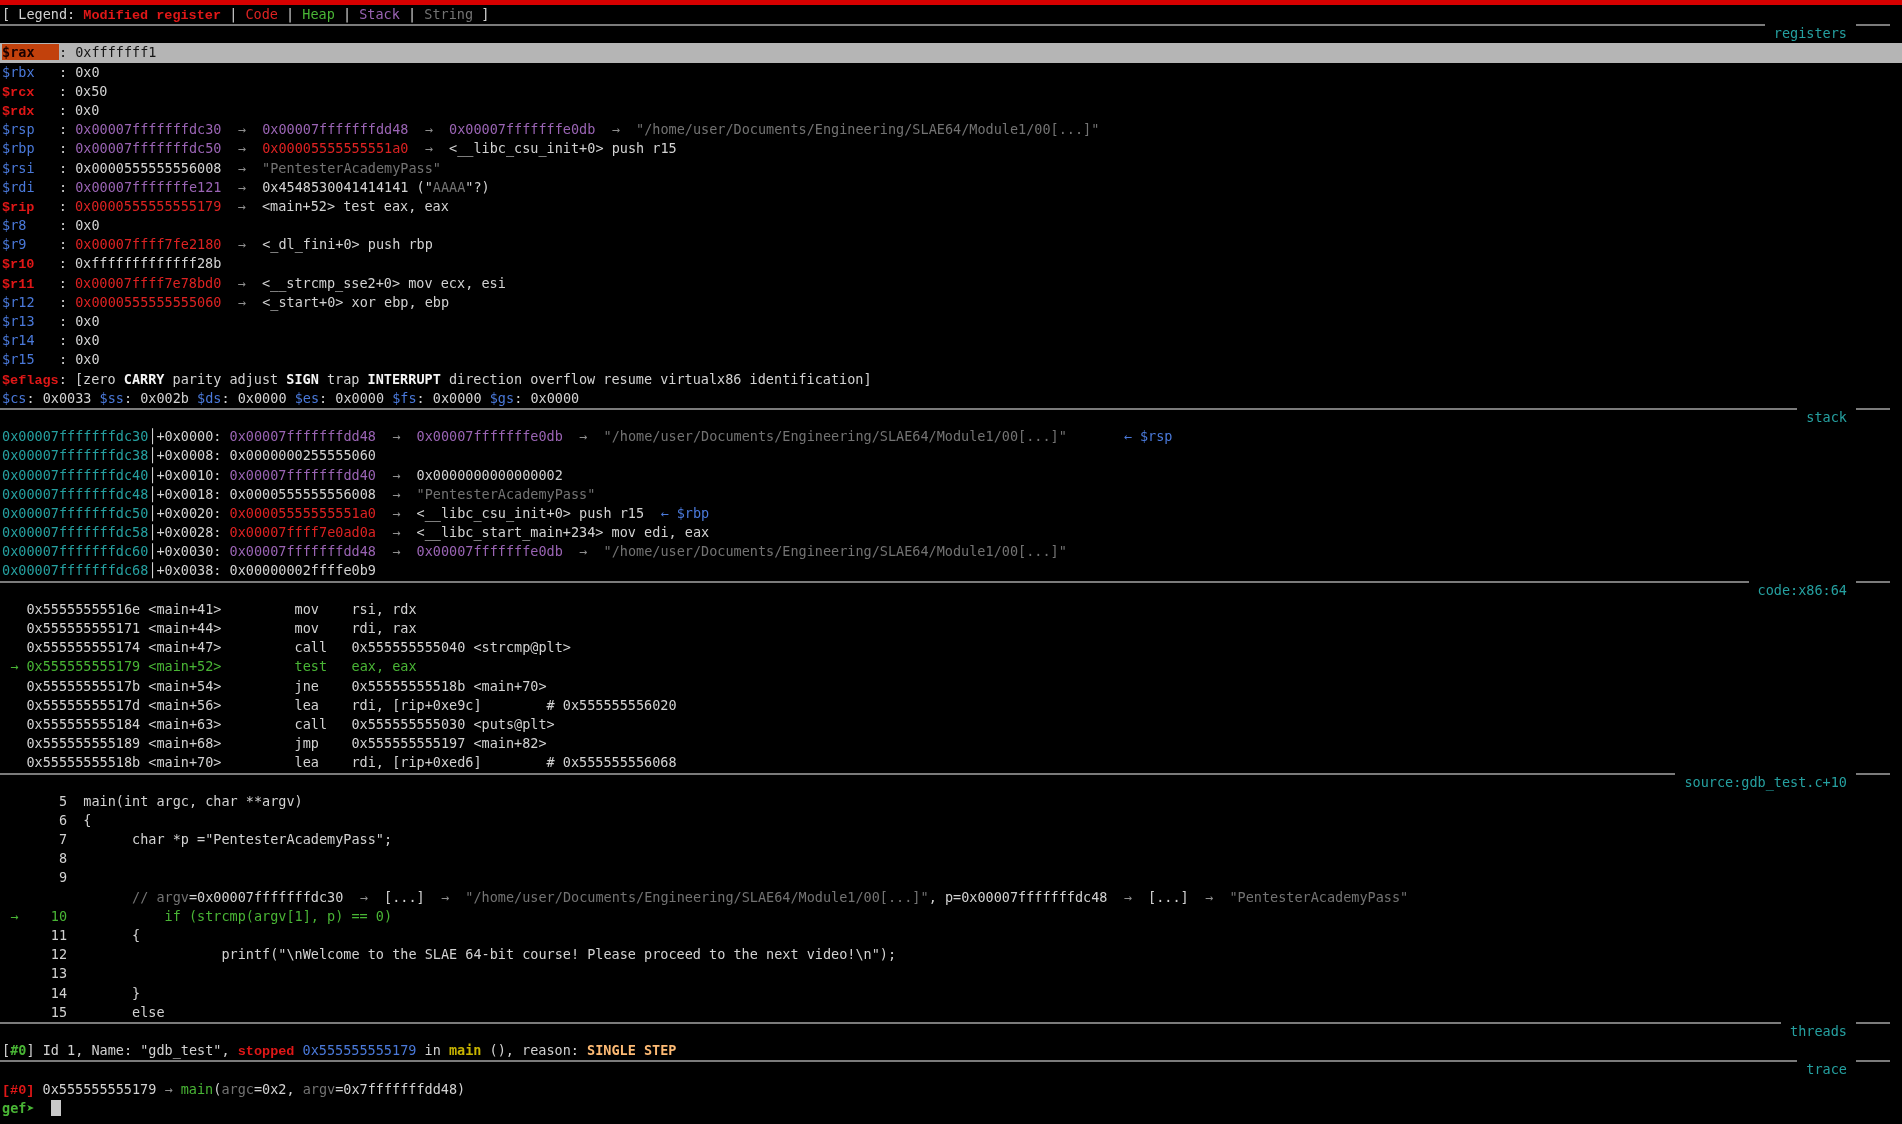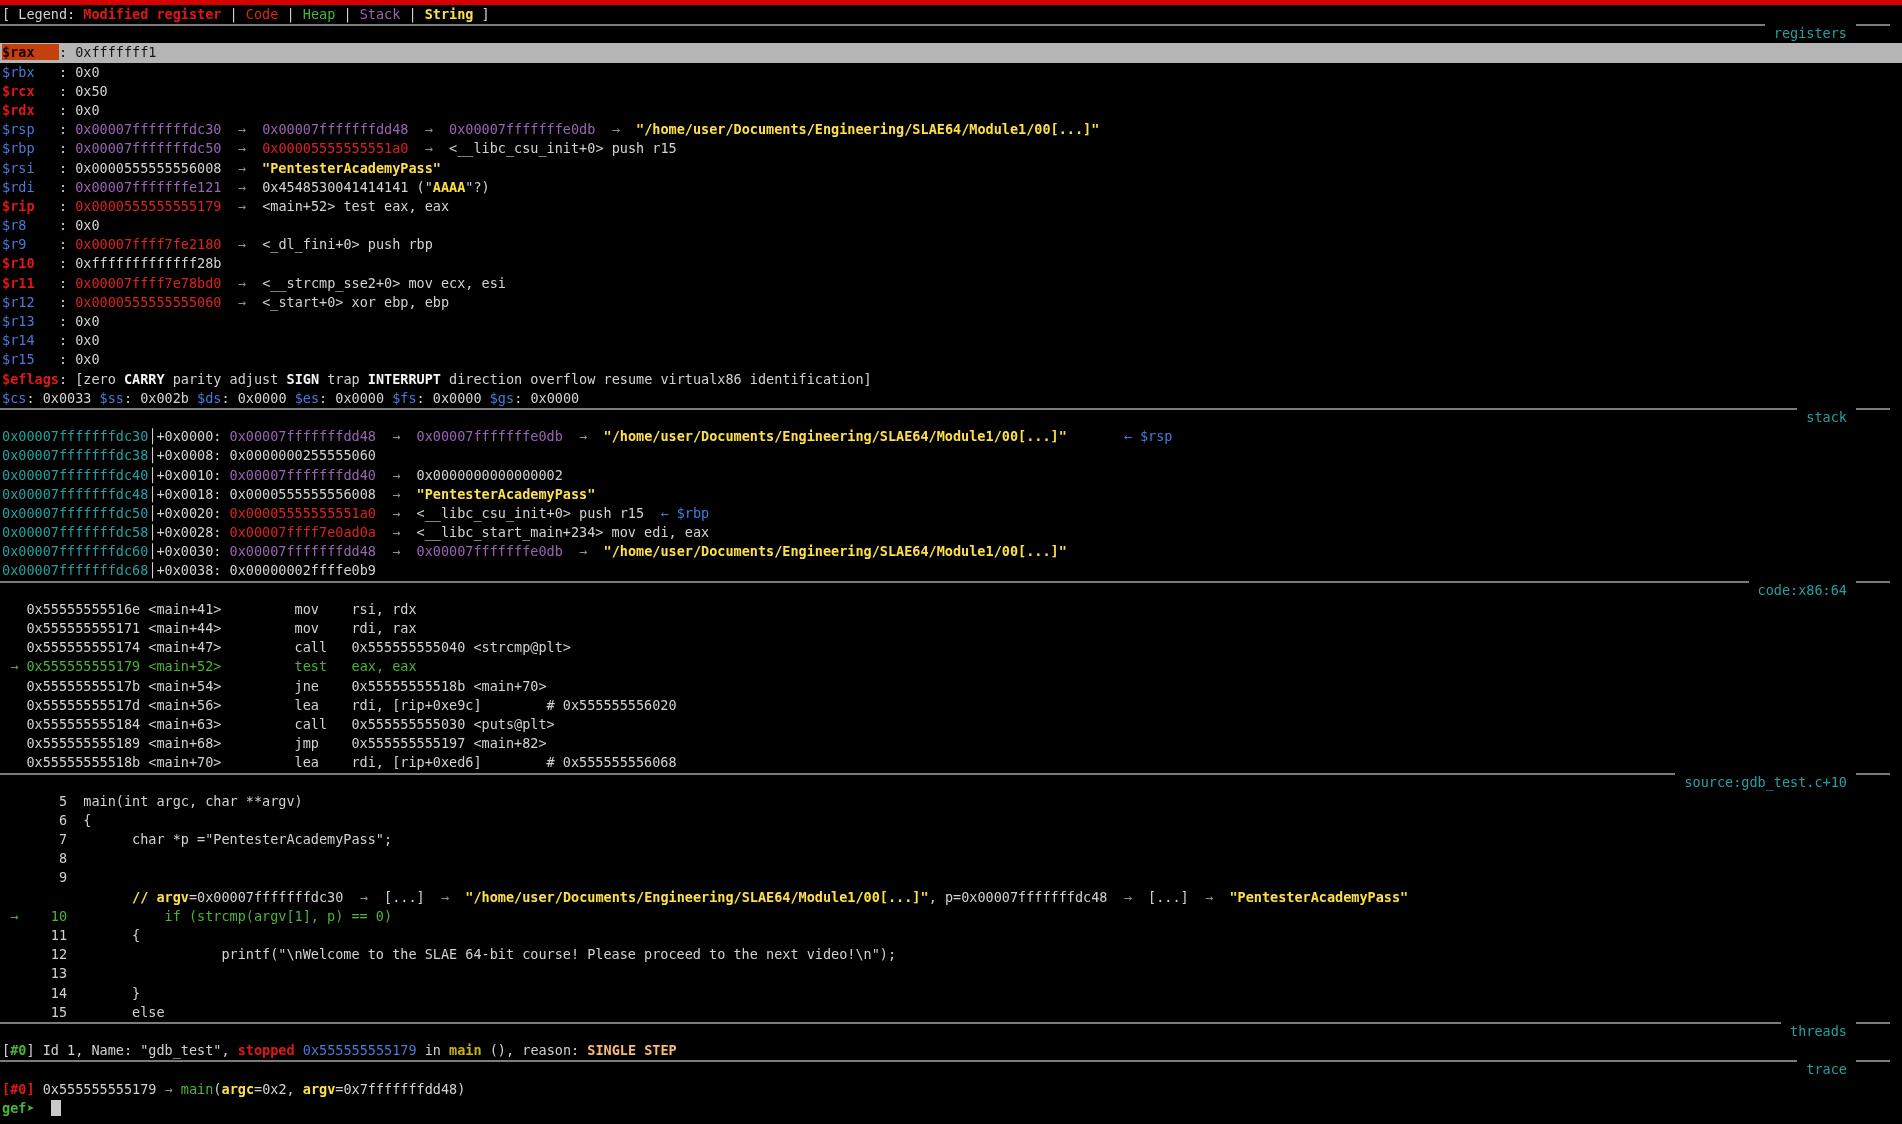"Modified register" .c-redb { font-family: none -> Liberation Mono, monospace }
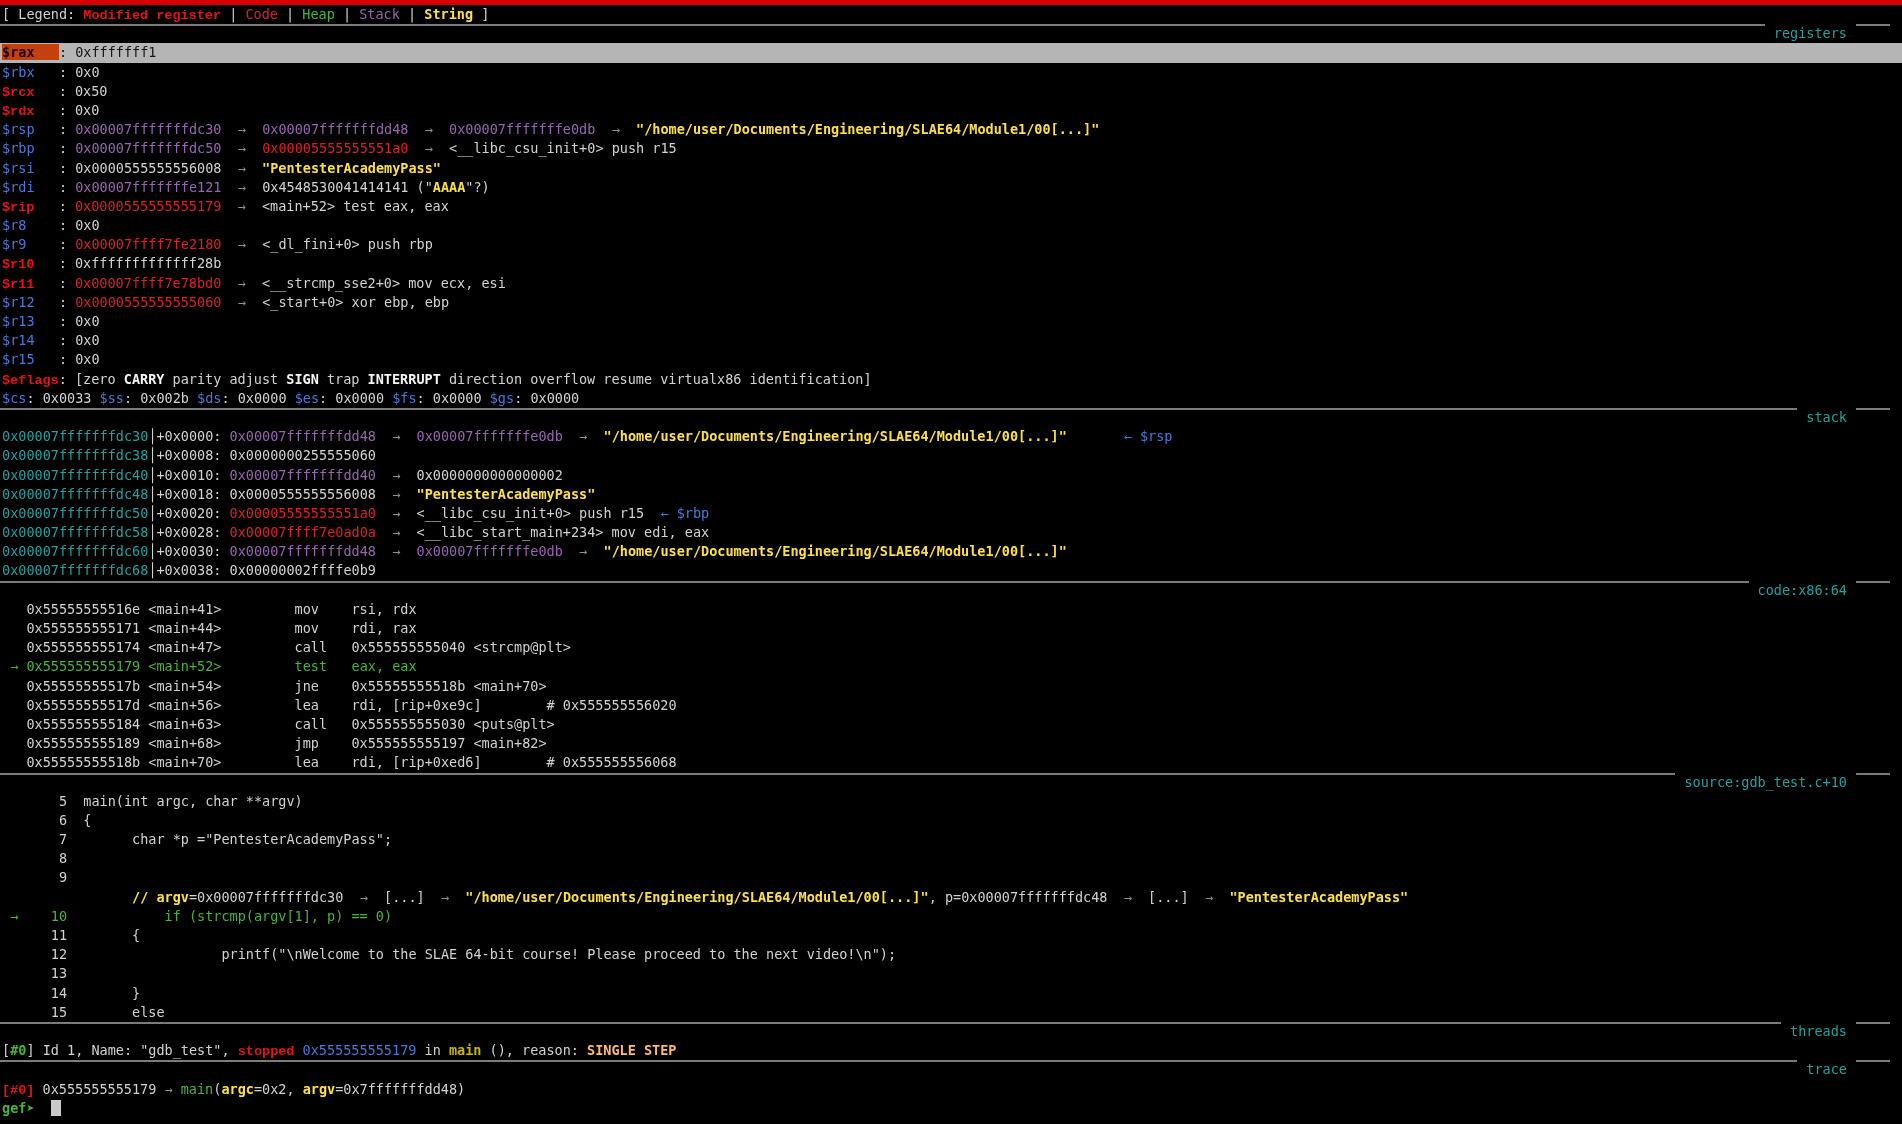"String" .c-yellow { color: #fde047 -> #737373; font-weight: bold -> none }
